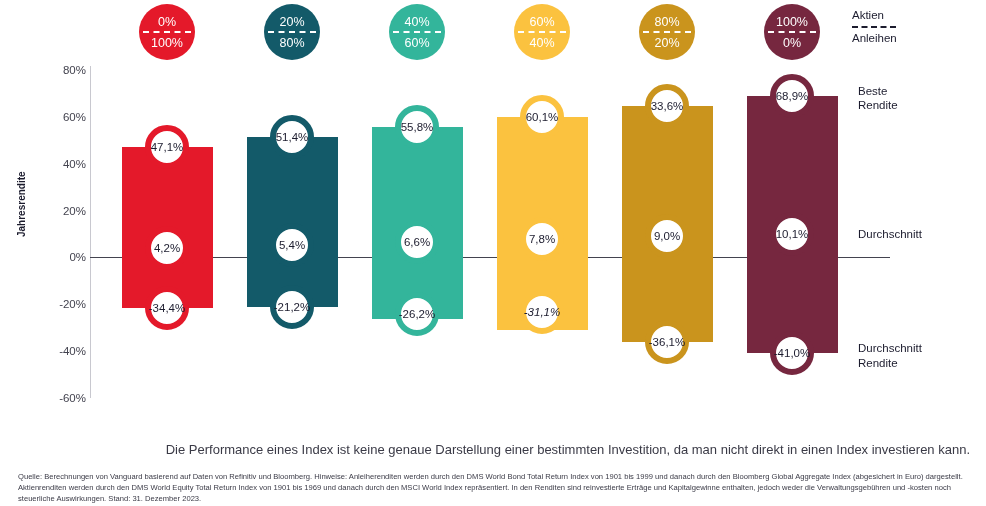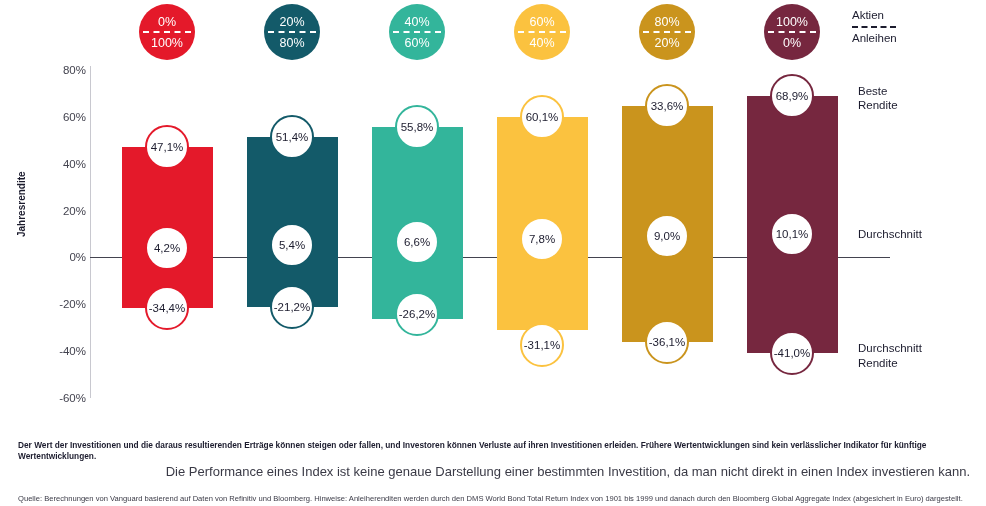"68,9%" .bubble { border: 2px solid #b91c1c -> 6px solid #b91c1c }
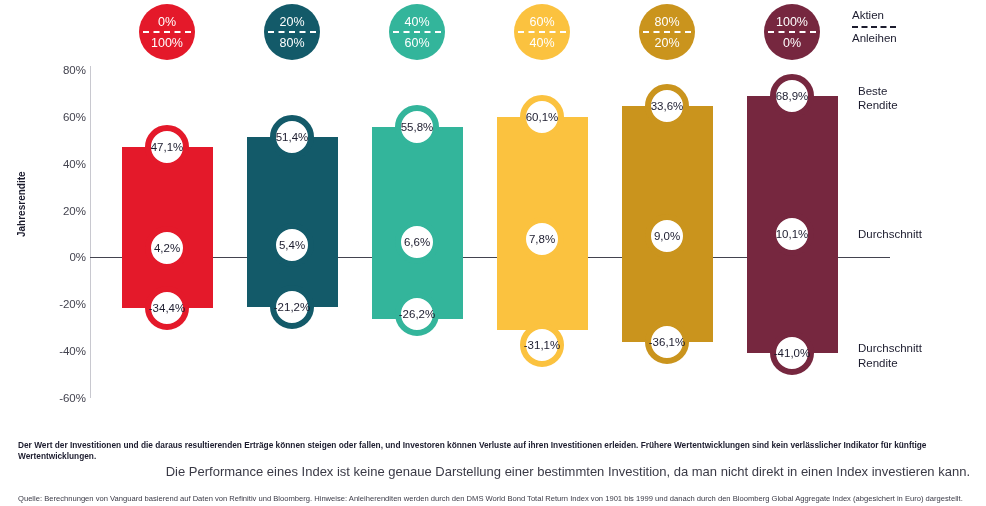"-31,1%" div.bubble { font-style: none -> italic; top: 283px -> 250px }
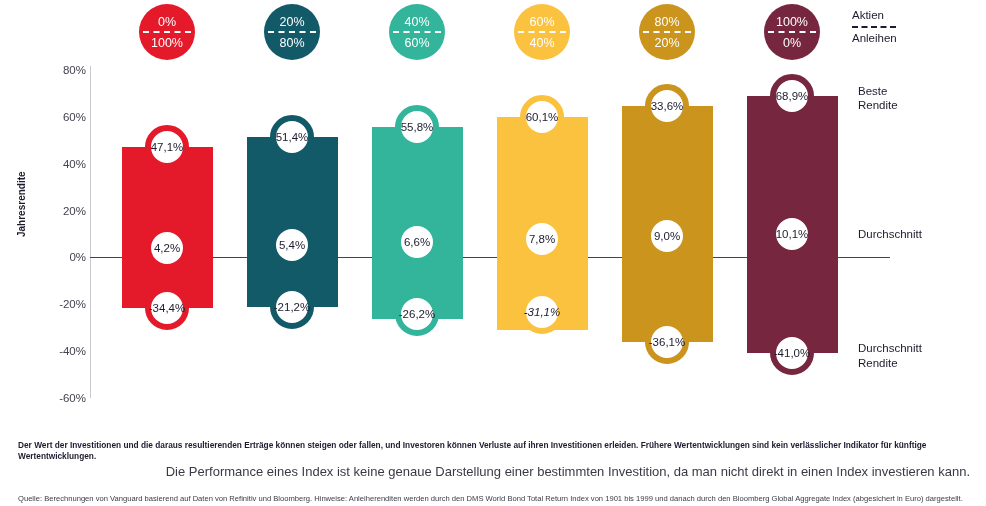"Der Wert der Investitionen und" div { html: <div>Der Wert der Investitionen und die daraus resultierenden Erträge können steigen oder fallen, und Investoren können Verluste auf ihren Investitionen erleiden. Frühere Wertentwicklungen sind kein verlässlicher Indikator für künftige Wertentwicklungen.</div> -> none }
